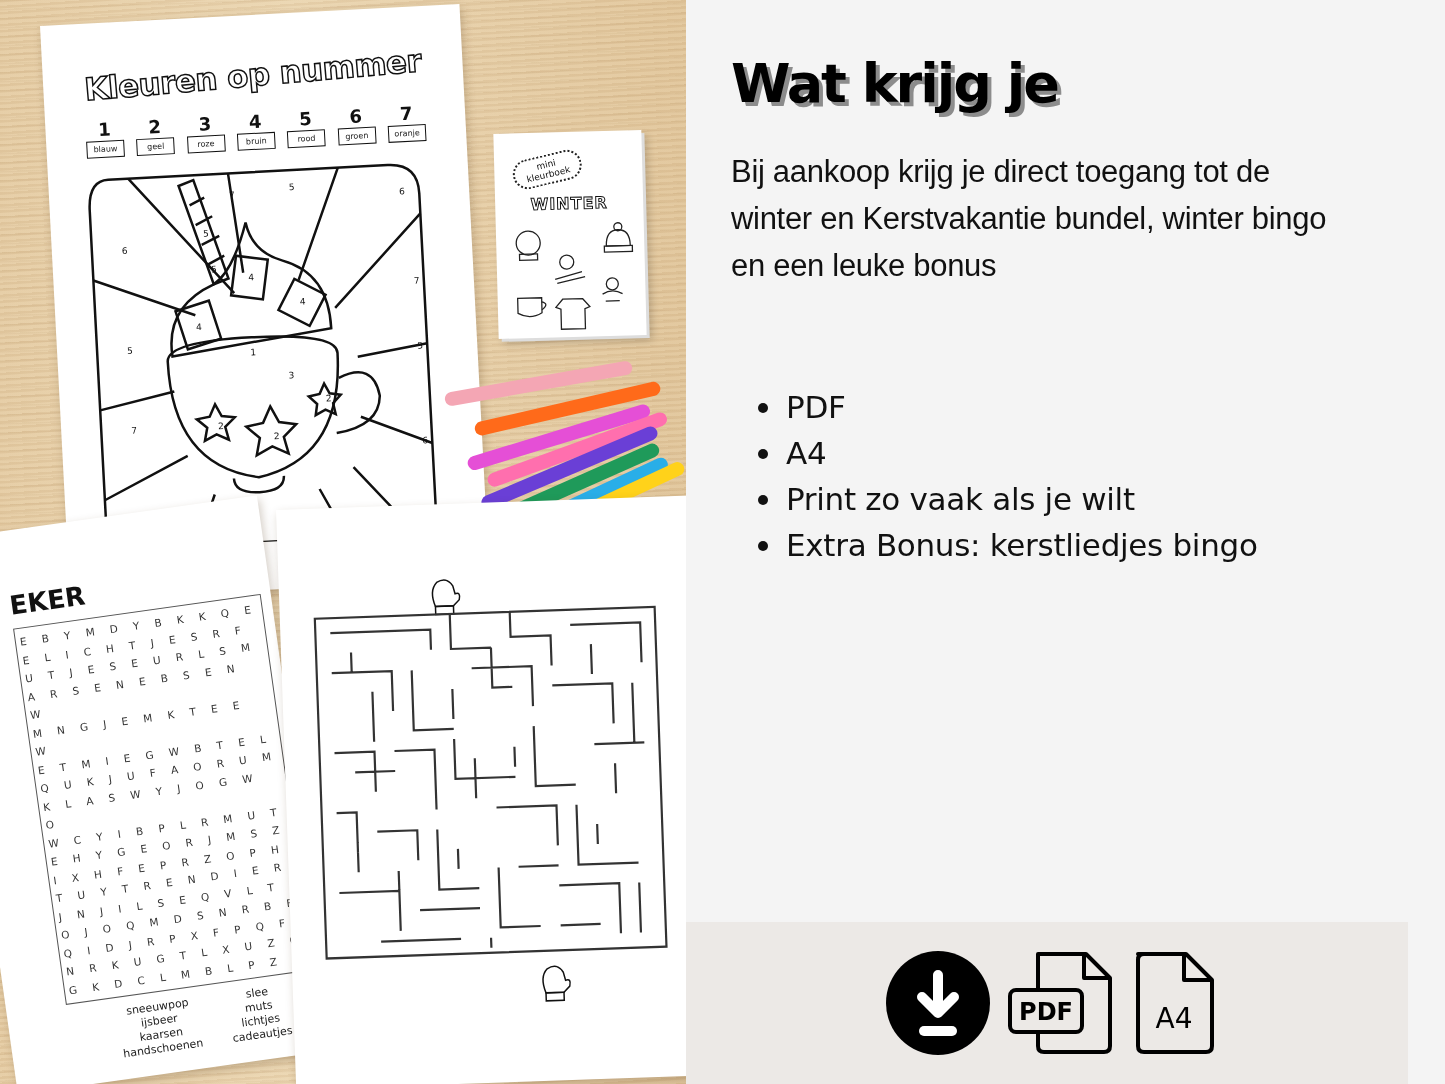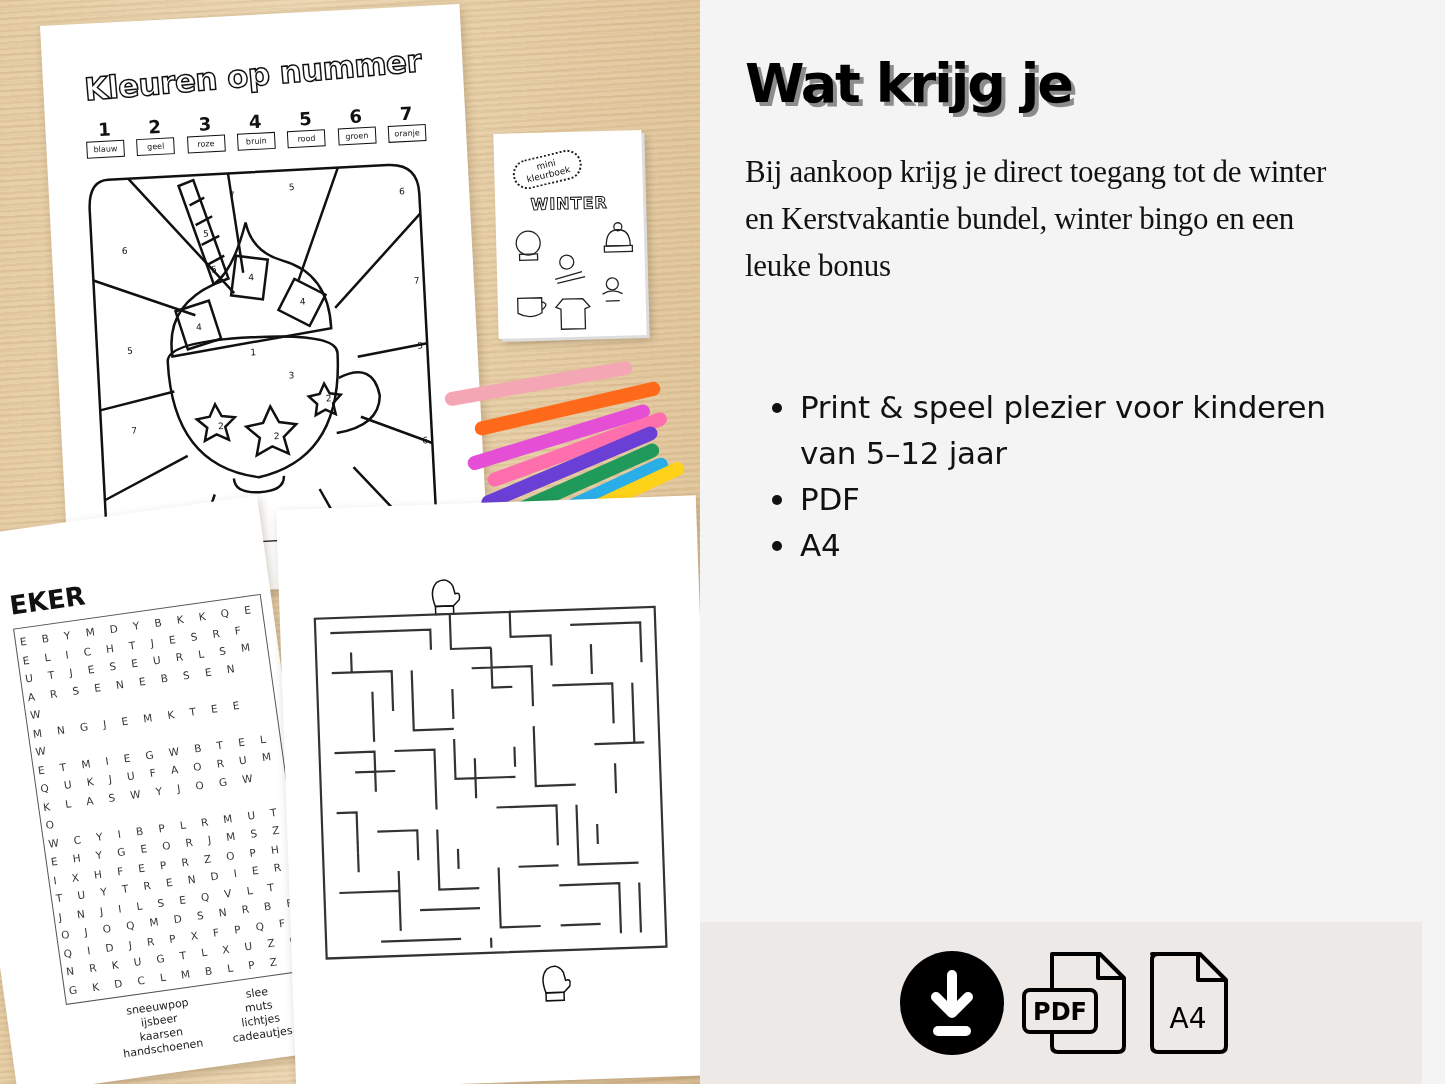"Wat krijg je" .panel { left: 700px -> 686px }
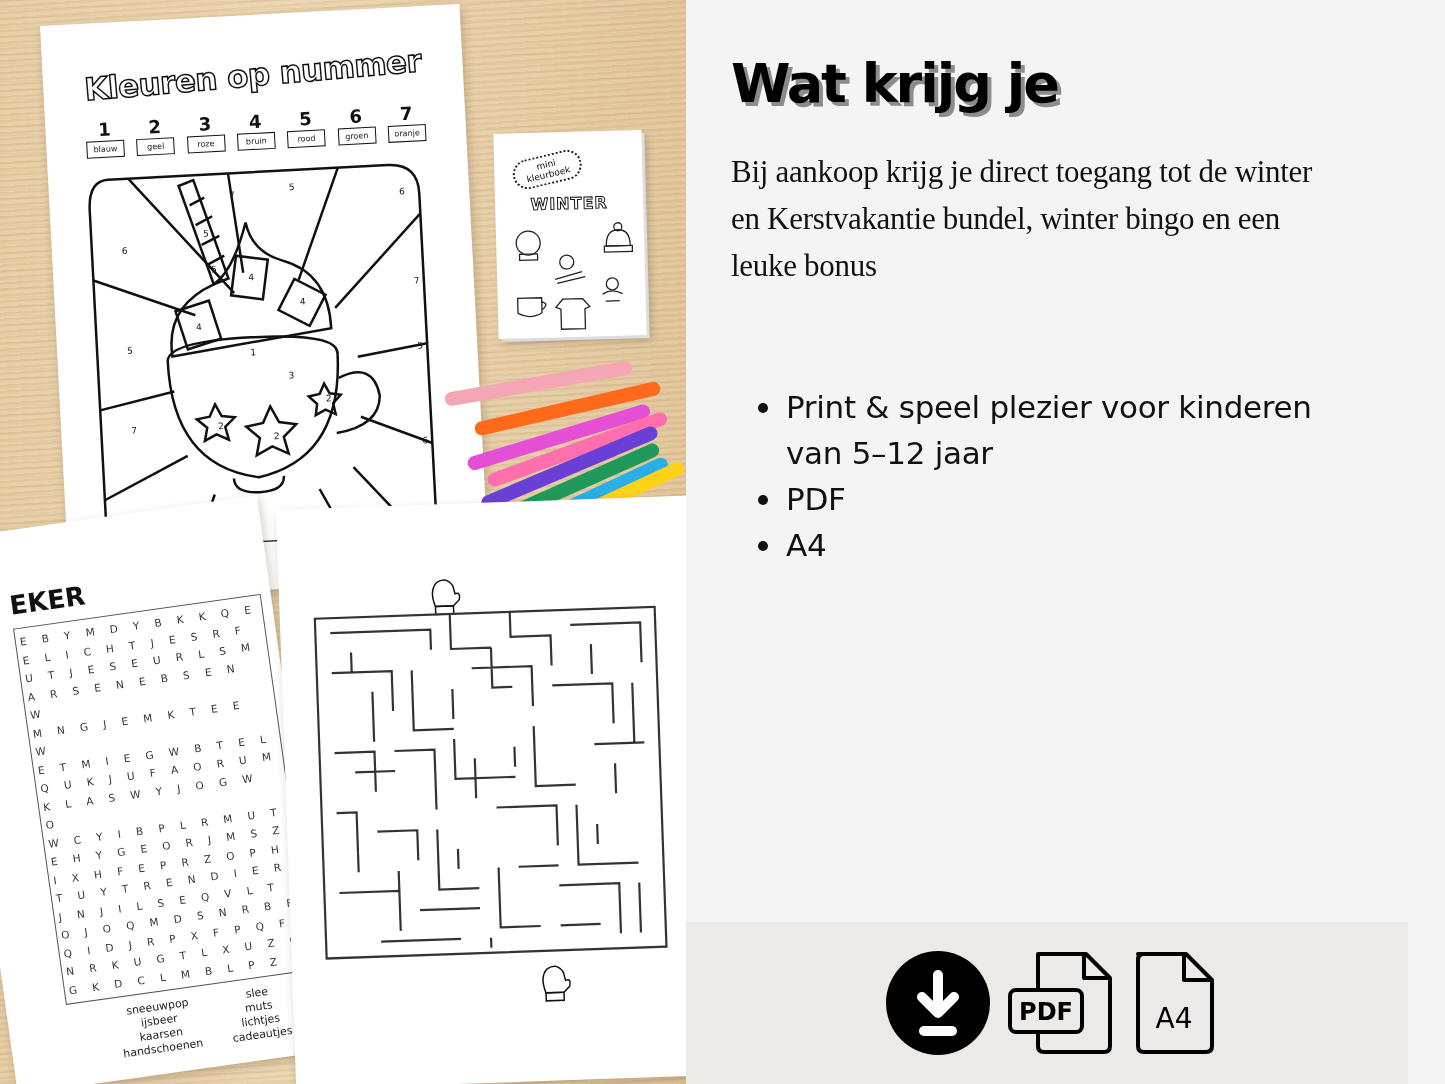"Bij aankoop krijg je direct" .intro { font-family: Liberation Serif, serif -> Liberation Sans, sans-serif }
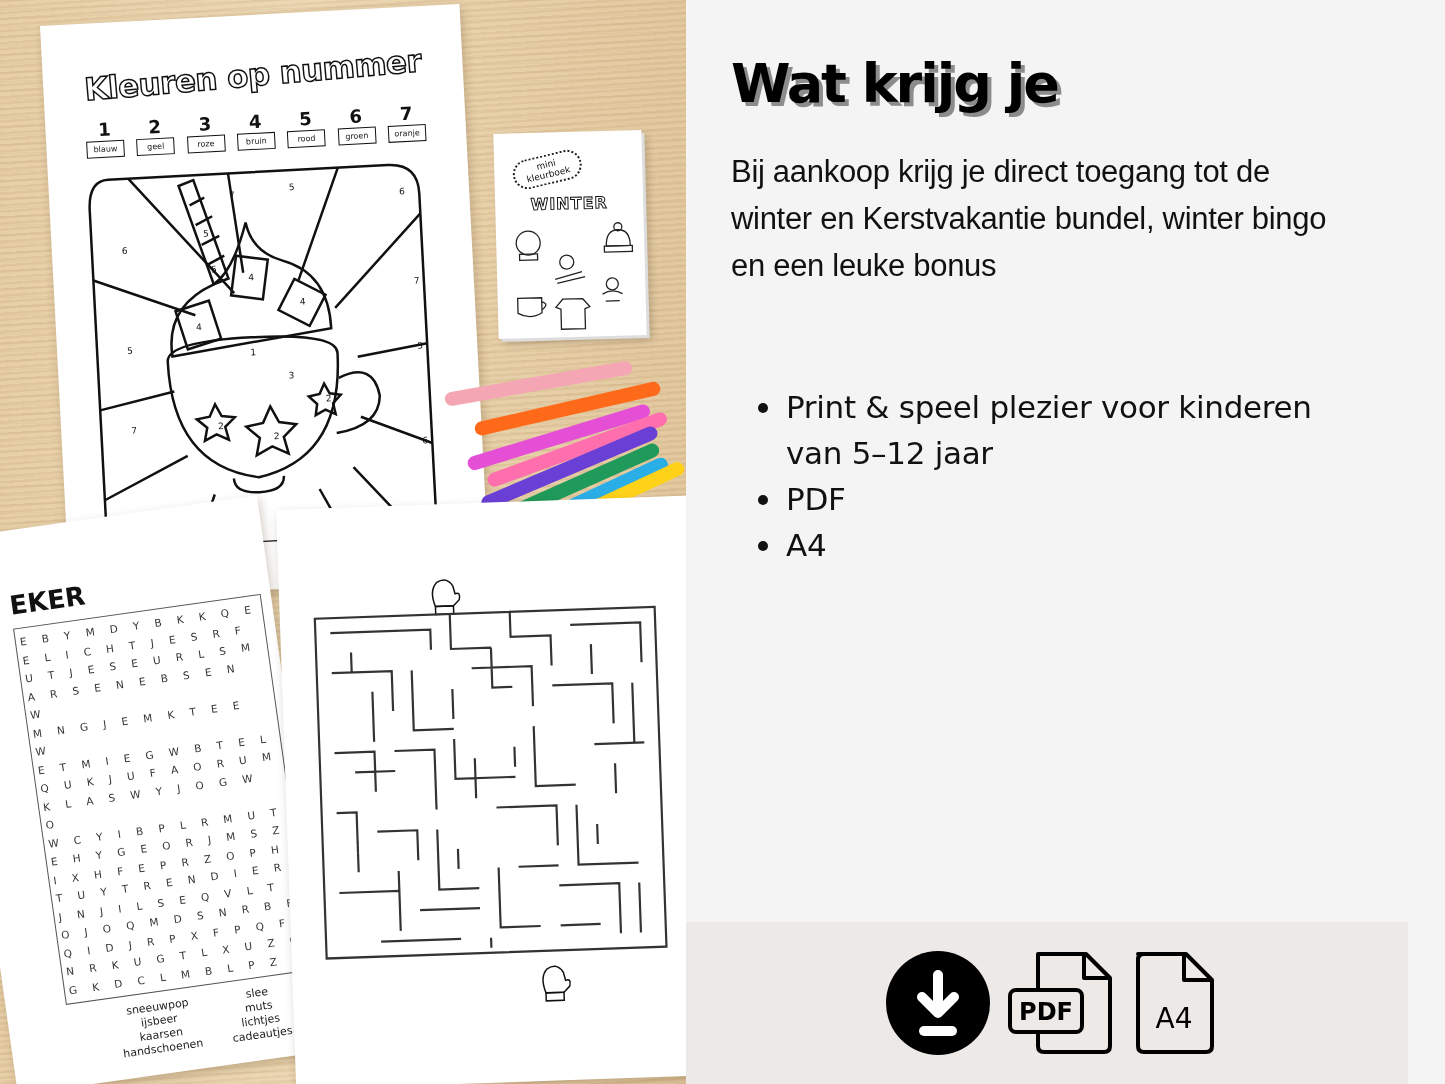"Print & speel plezier voor" li { html: <li>Print &amp; speel plezier voor kinderen van 5–12 jaar</li> -> none }
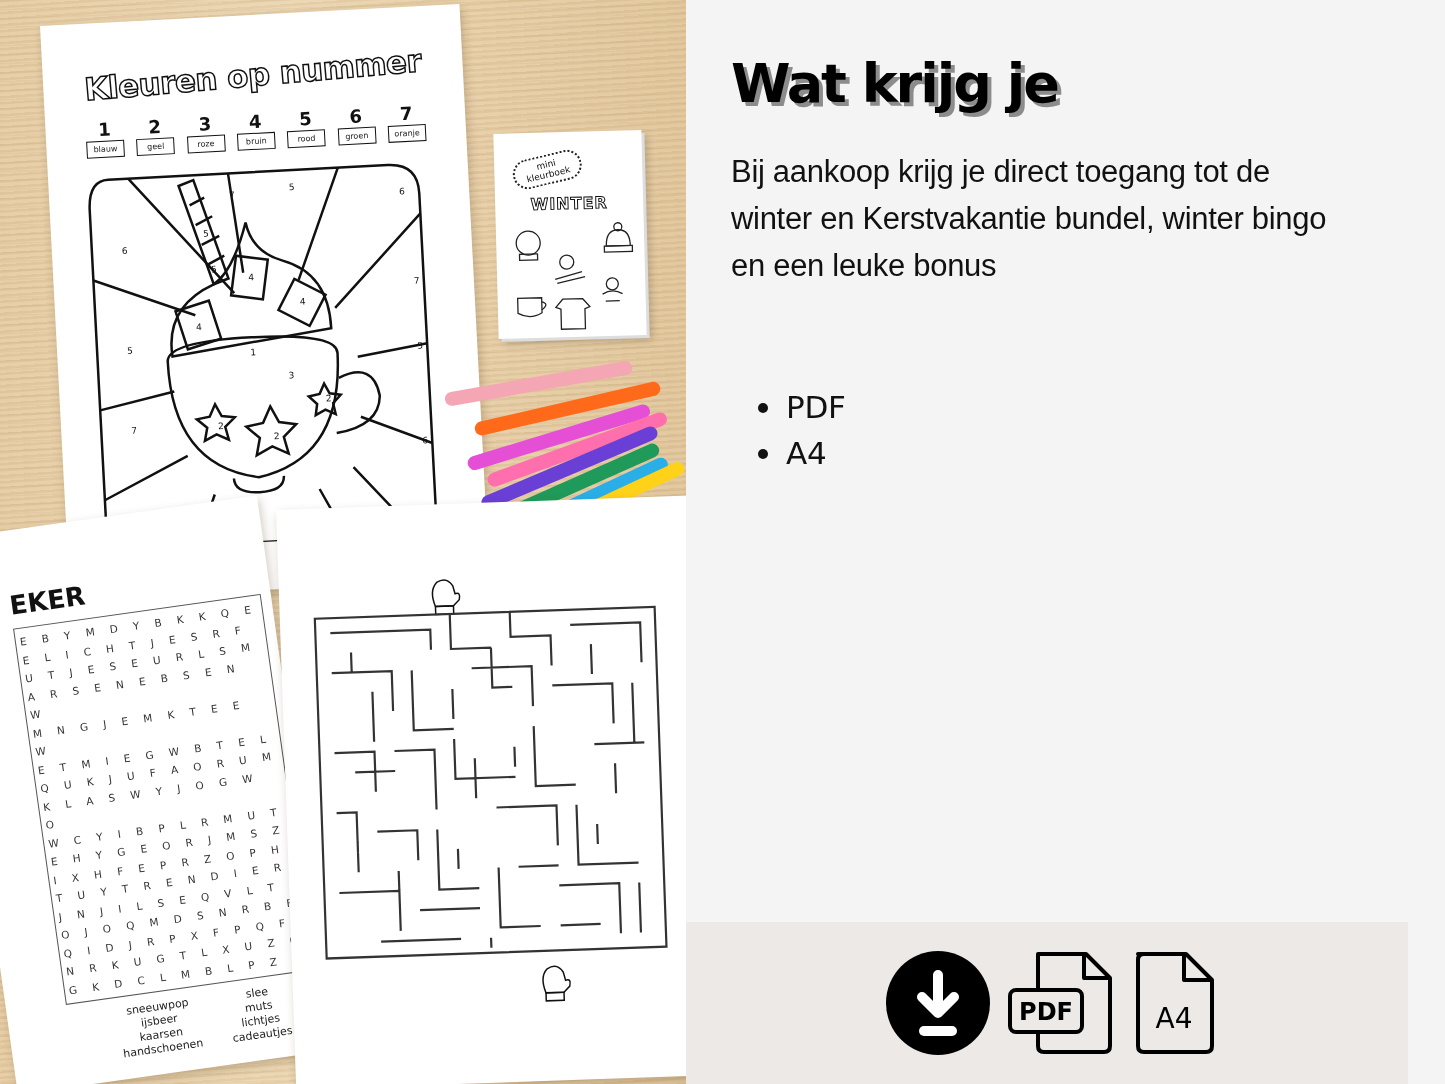"Print zo vaak als je" li { html: none -> <li>Print zo vaak als je wilt</li> }
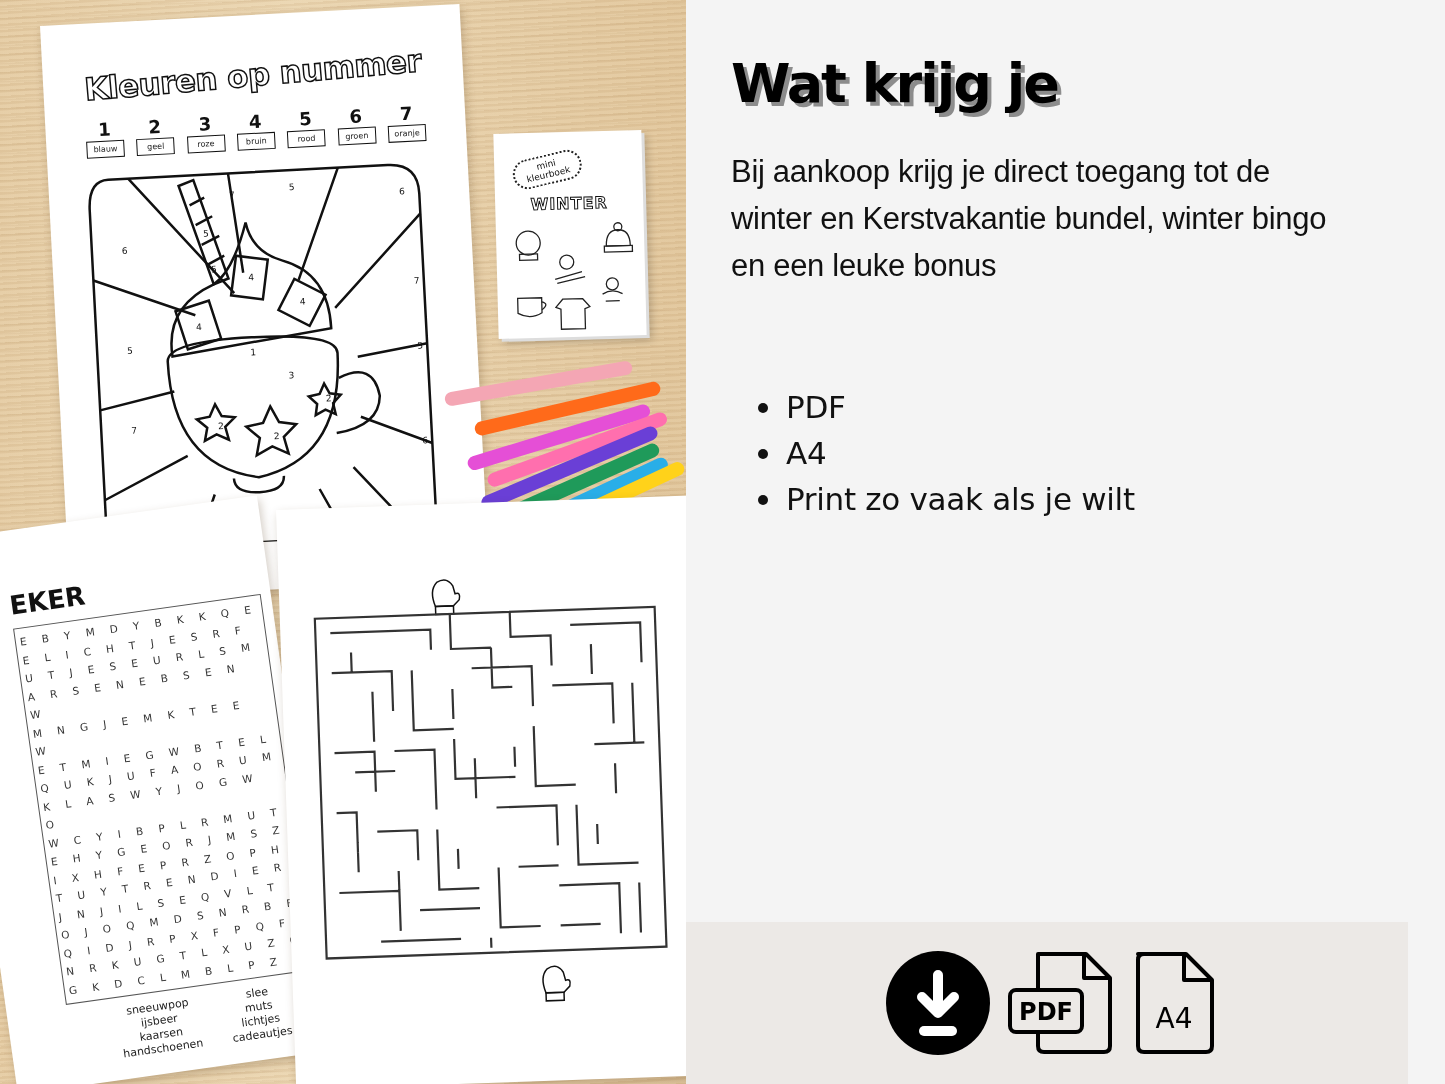"Extra Bonus: kerstliedjes bingo" li { html: none -> <li>Extra Bonus: kerstliedjes bingo</li> }
